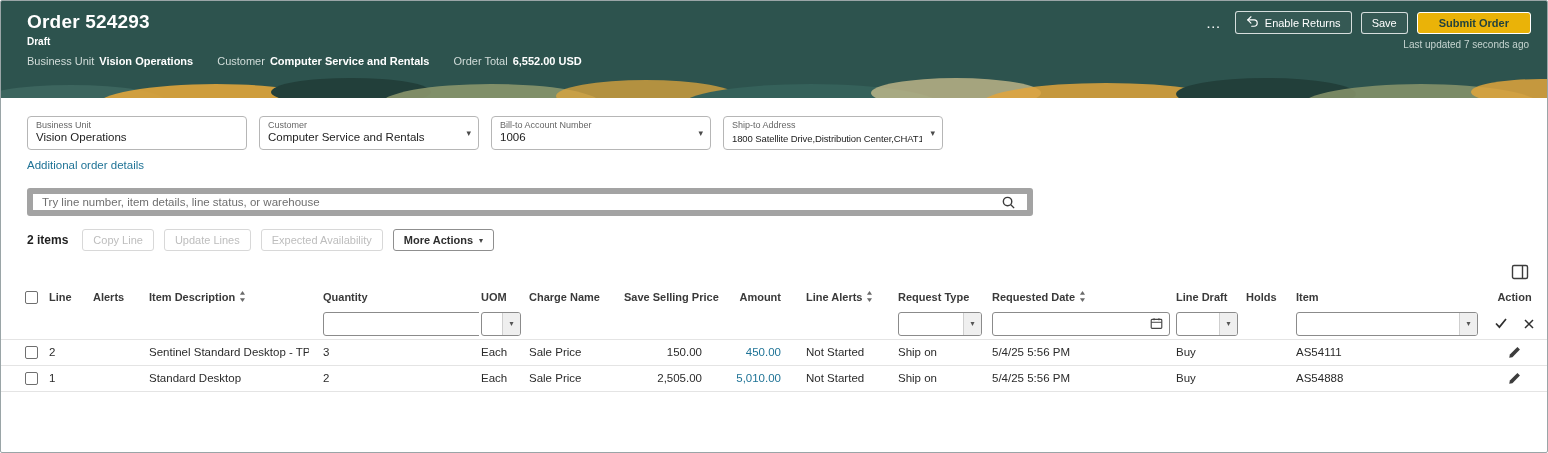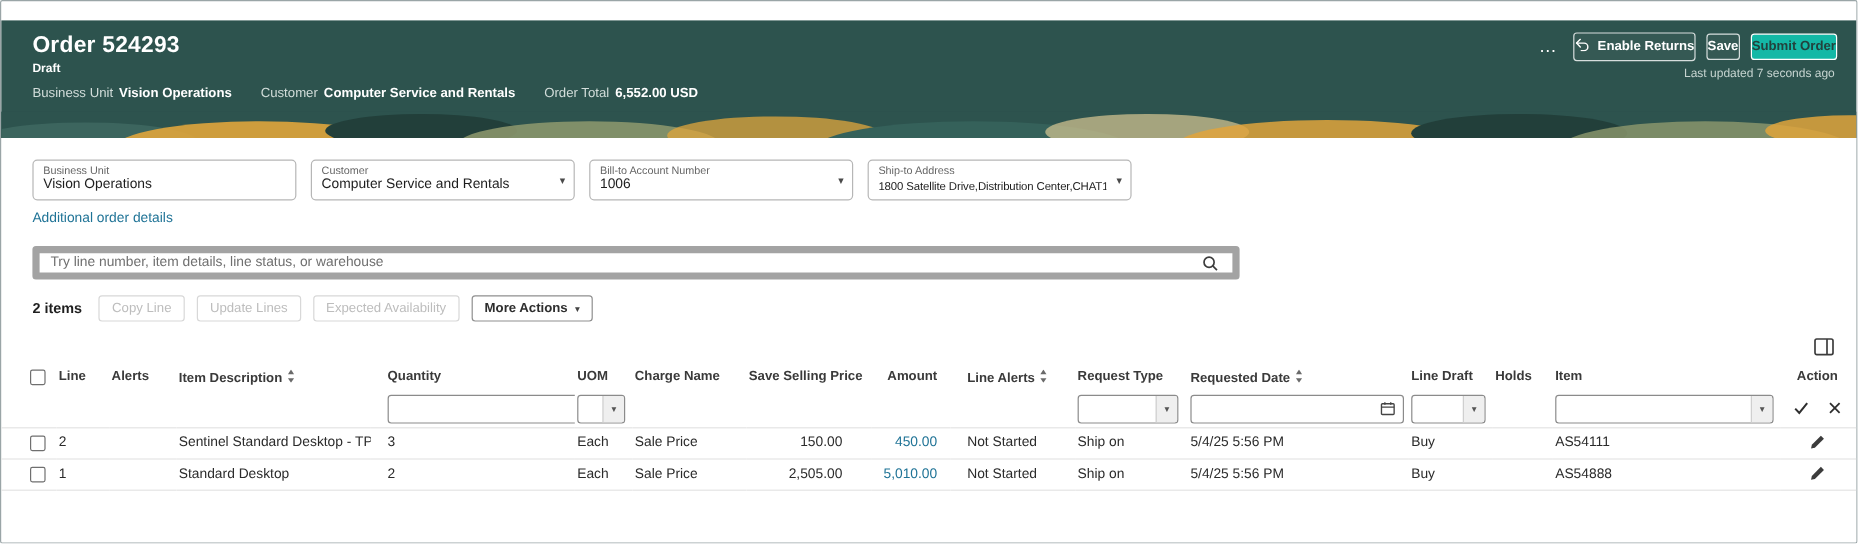"Order 524293" .hdr-top { margin-top: 16px -> none }
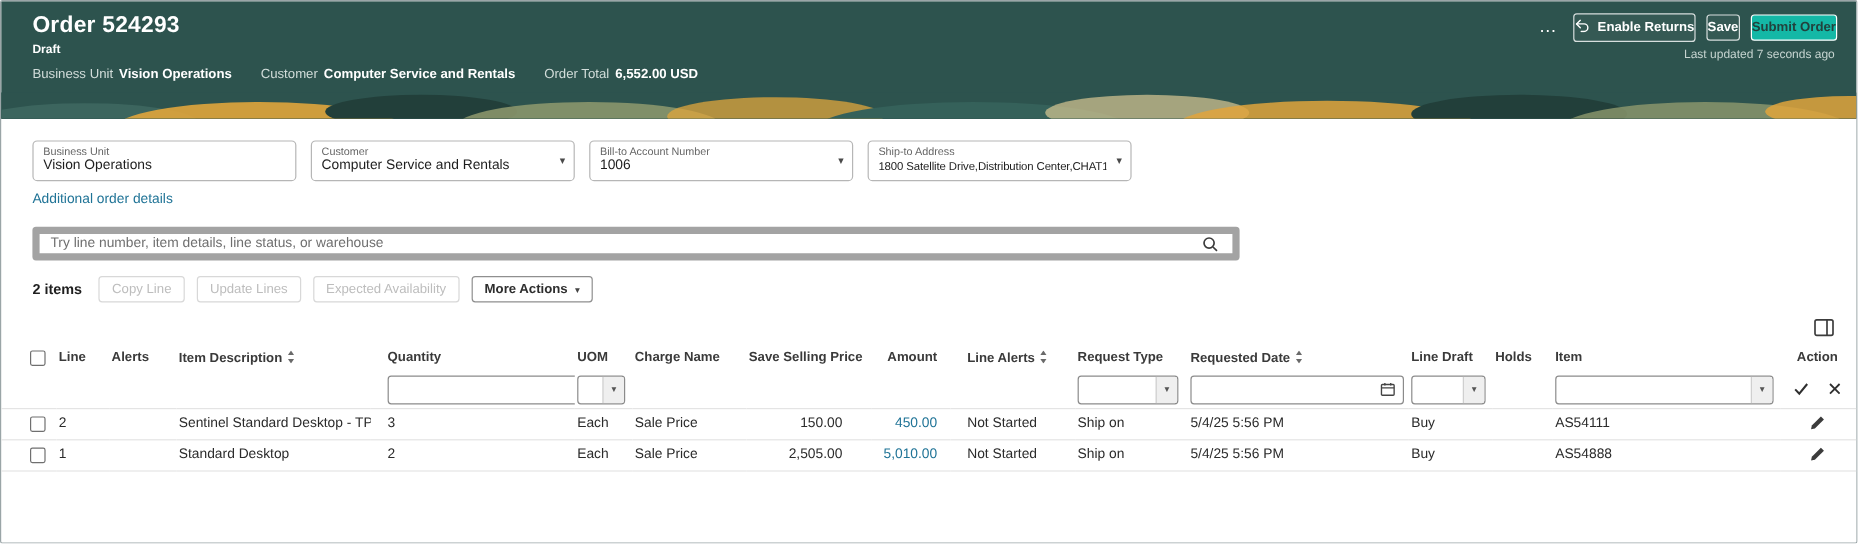"Enable Returns" .btn-ghost { font-weight: bold -> normal; padding: 4px 0 -> 4px 10px }
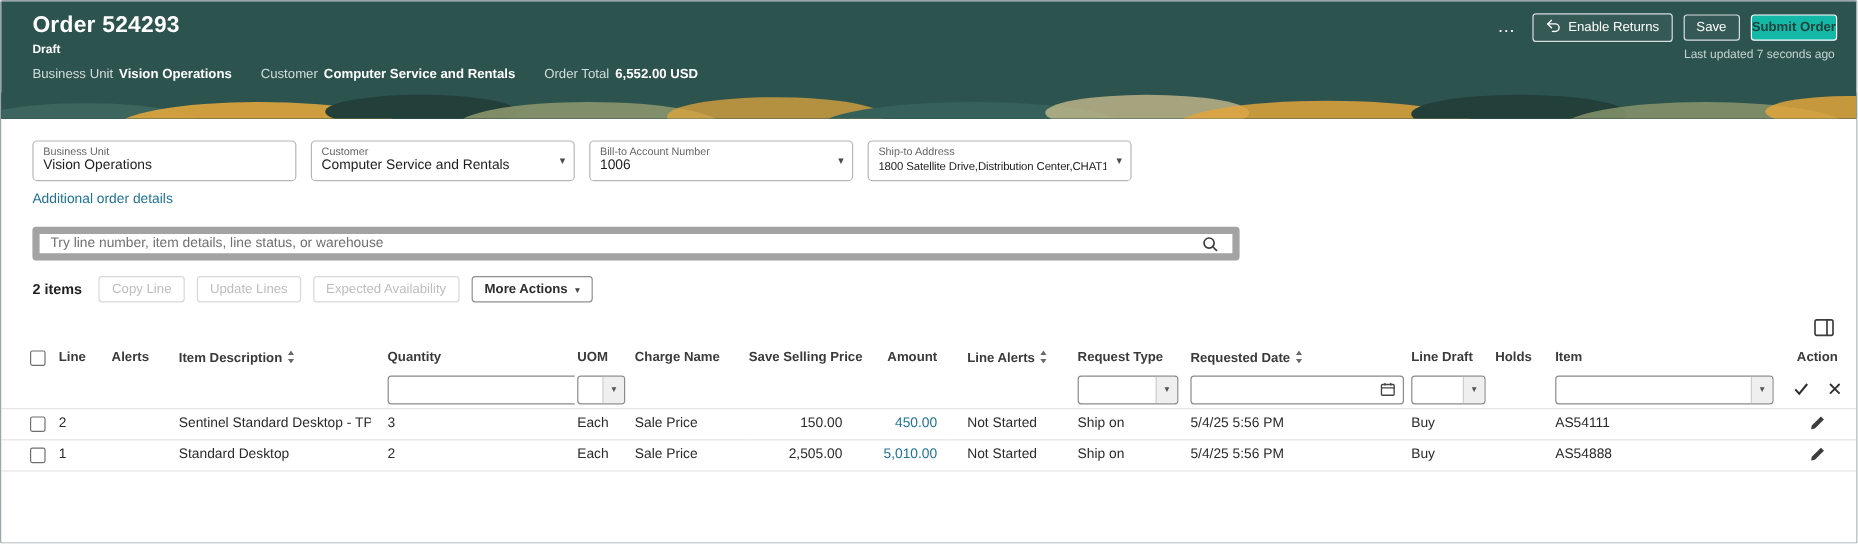"Submit Order" .btn-primary { background: #14b8a6 -> #eab308; padding: 4px 0 -> 4px 21px }
